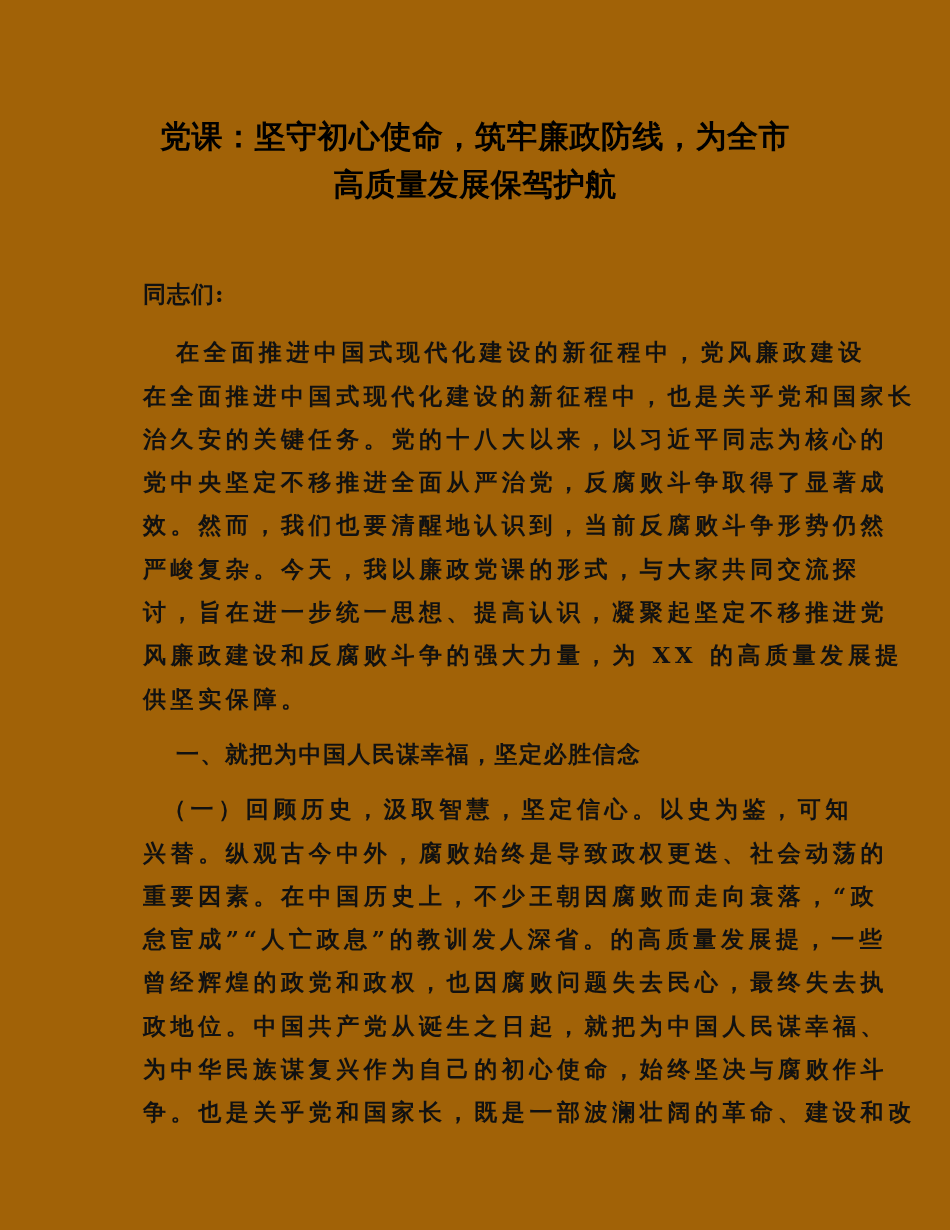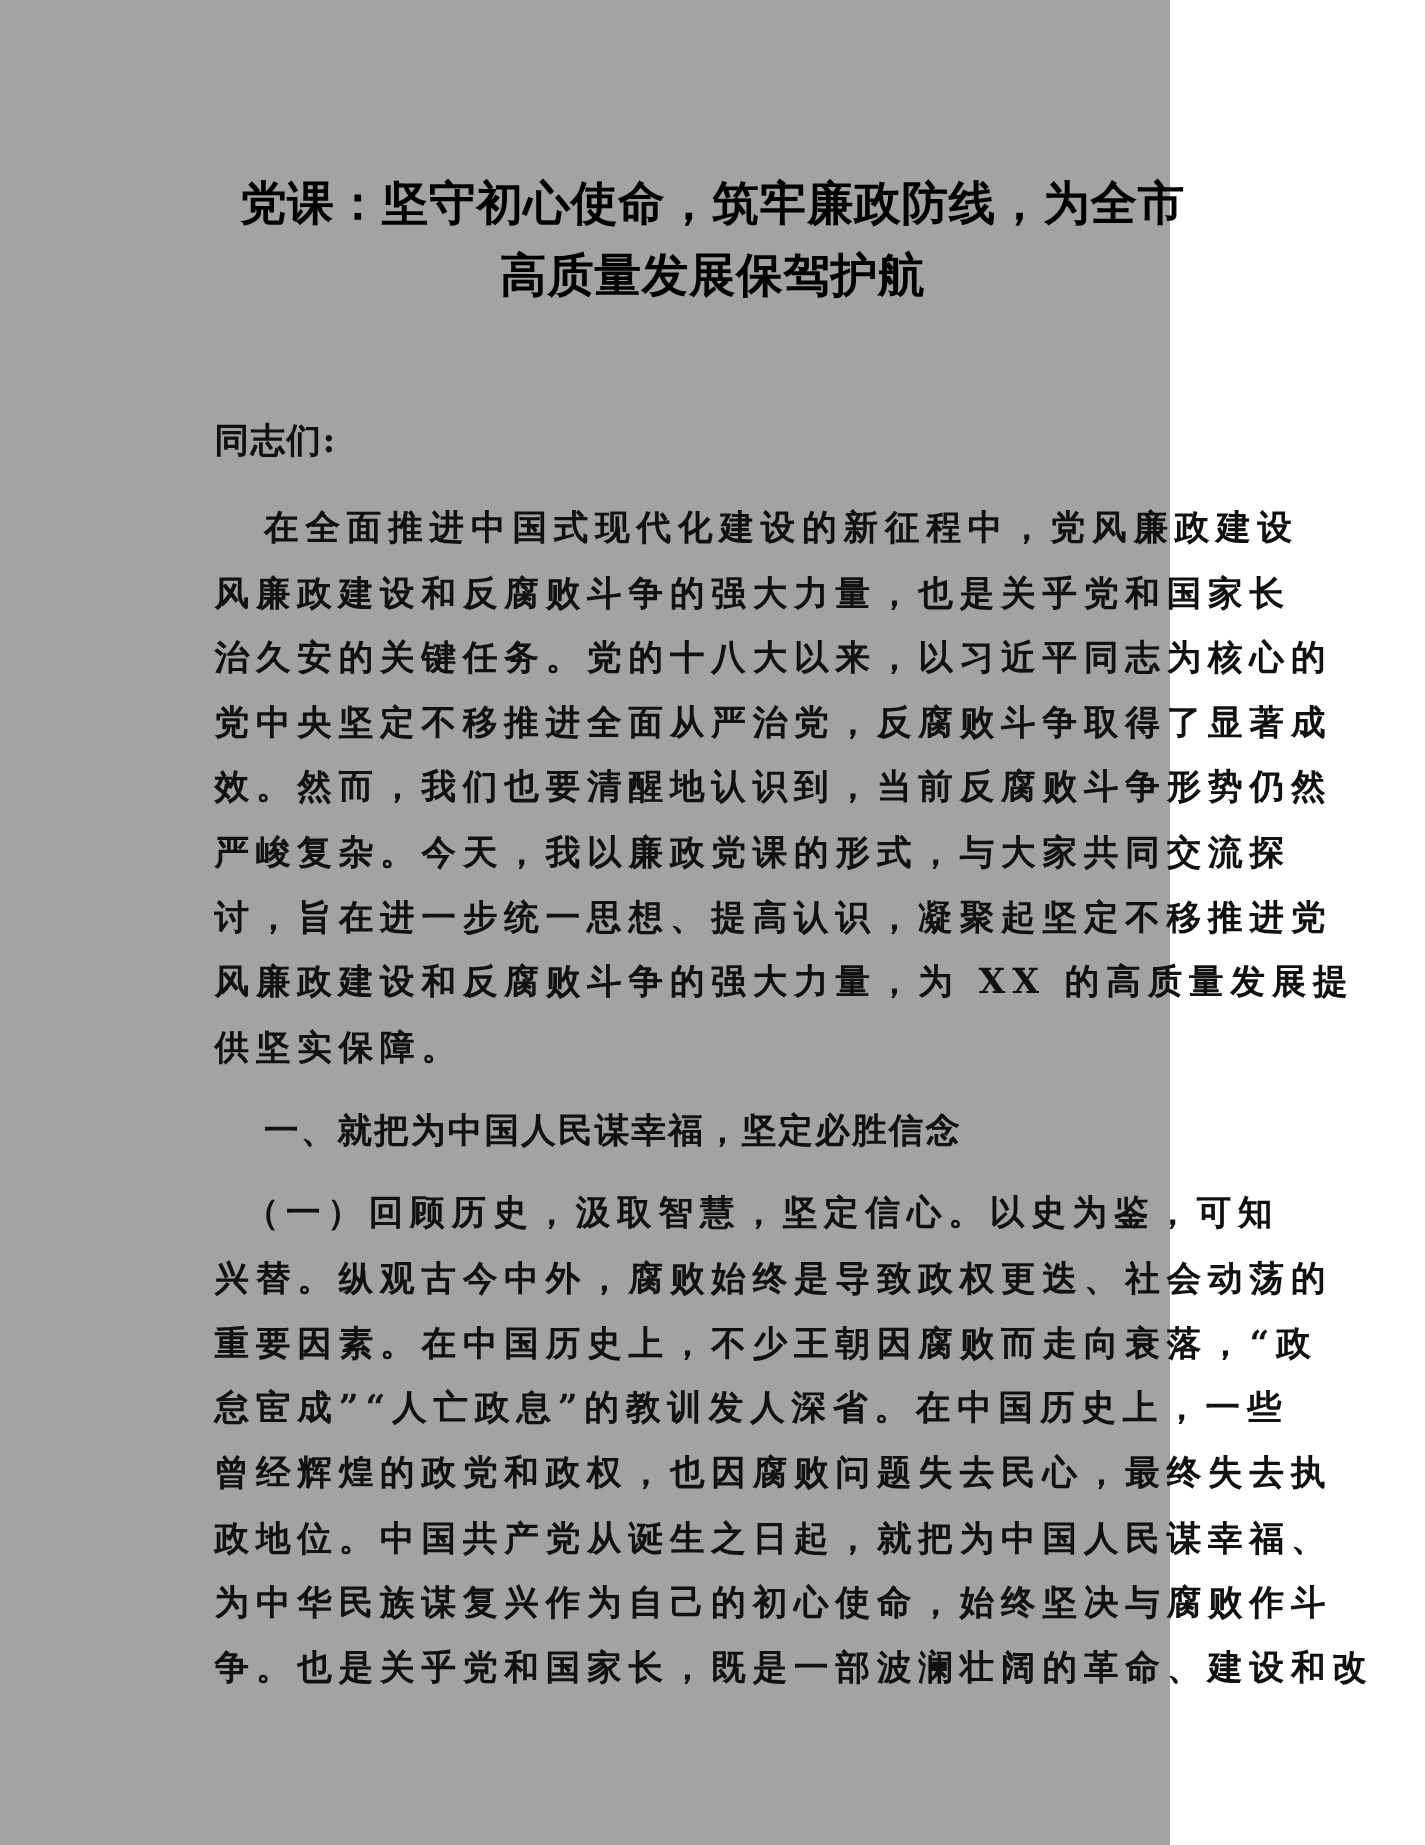"党课：坚守初心使命，筑牢廉政防线，为全市" .page { background: #a3a3a3 -> #a16207; width: 780px -> 950px }
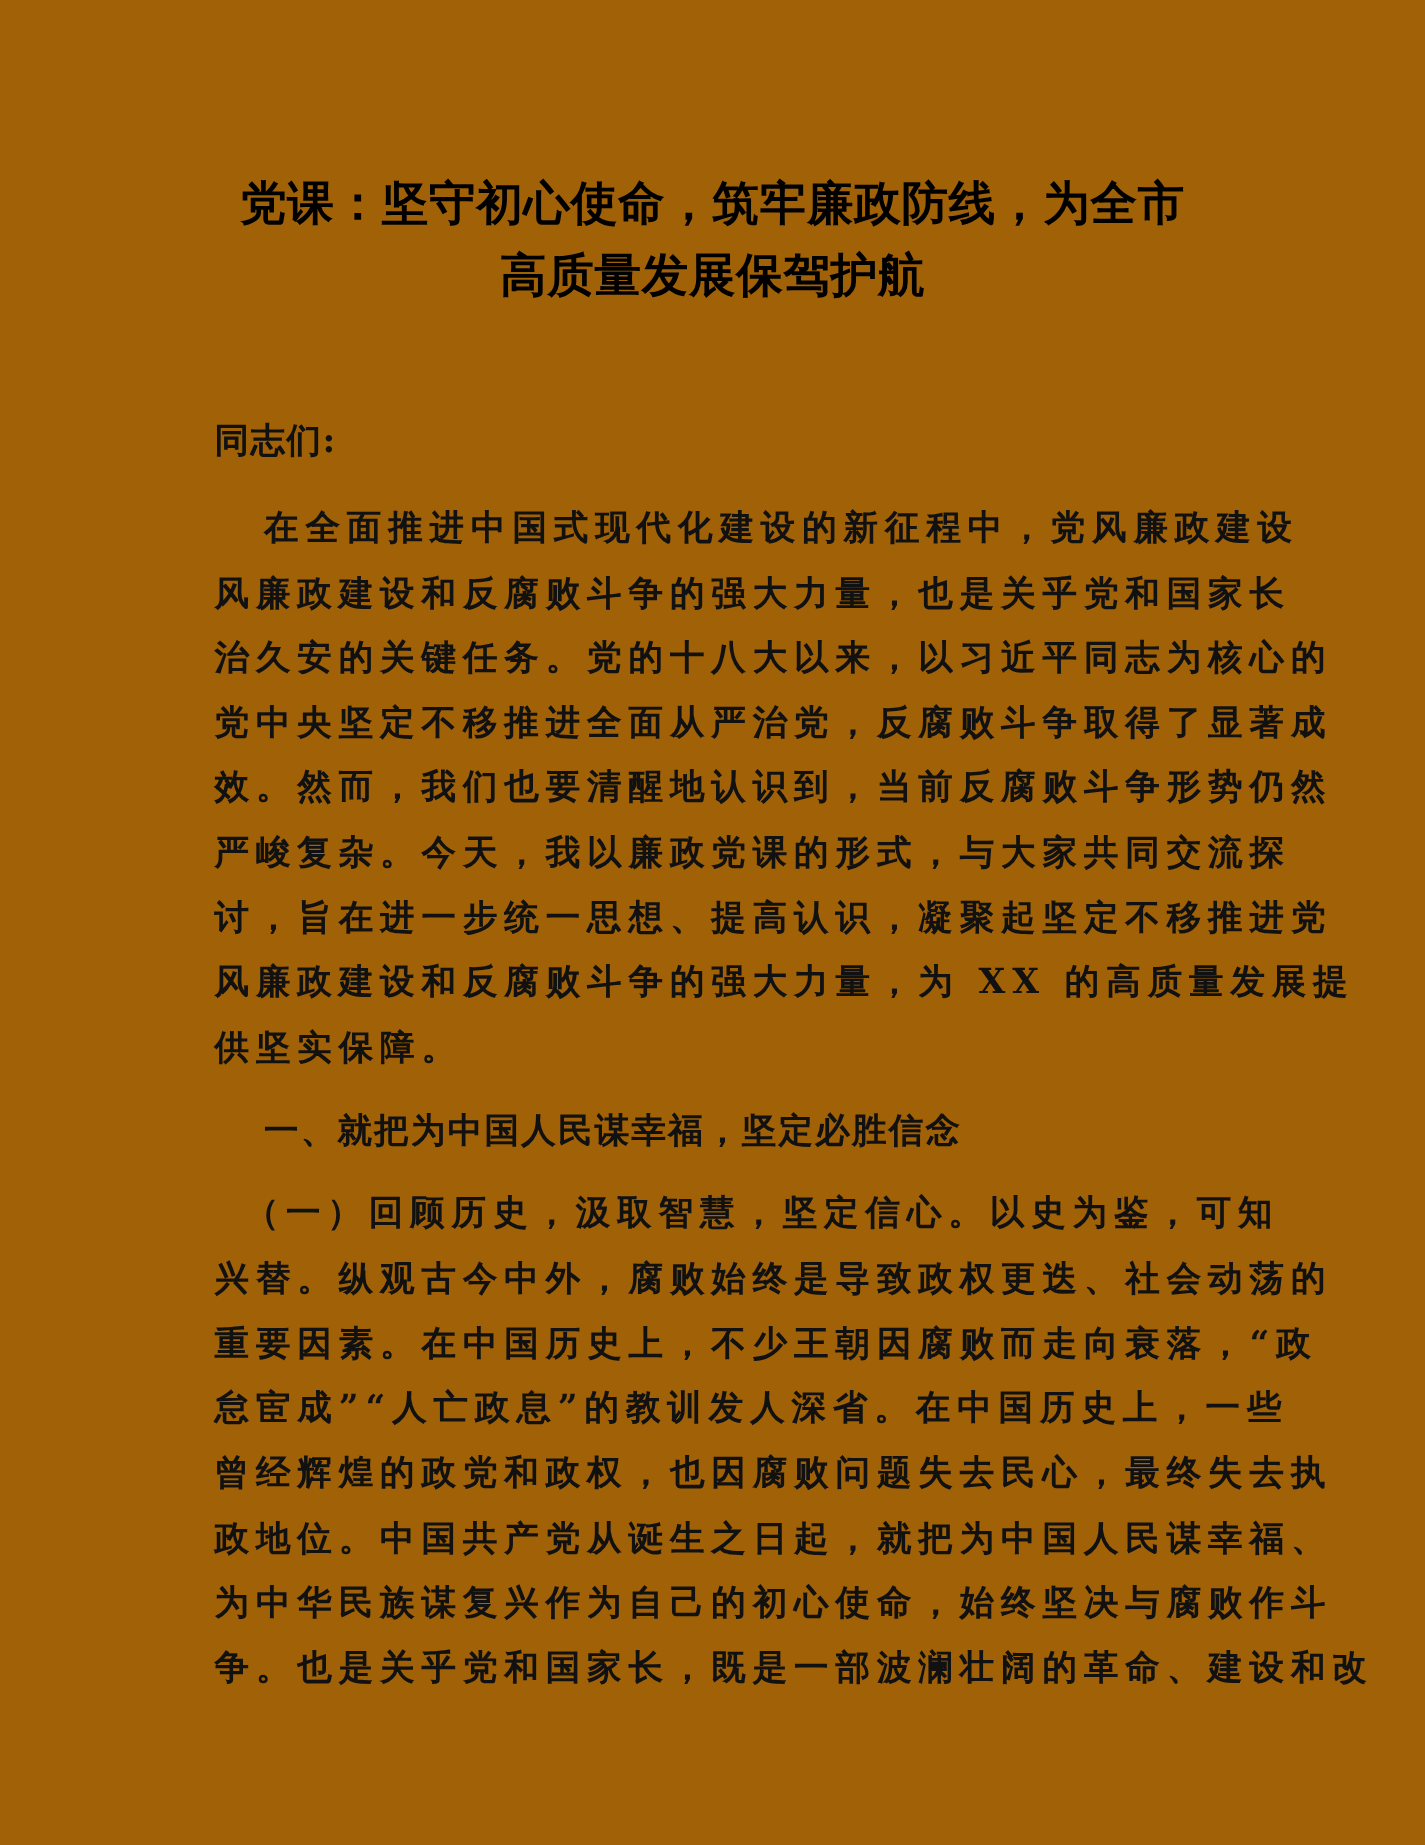"风廉政建设和反腐败斗争的强大力量，也是关乎党和国家长" span.line { text: 风廉政建设和反腐败斗争的强大力量 -> 在全面推进中国式现代化建设的新征程中 }
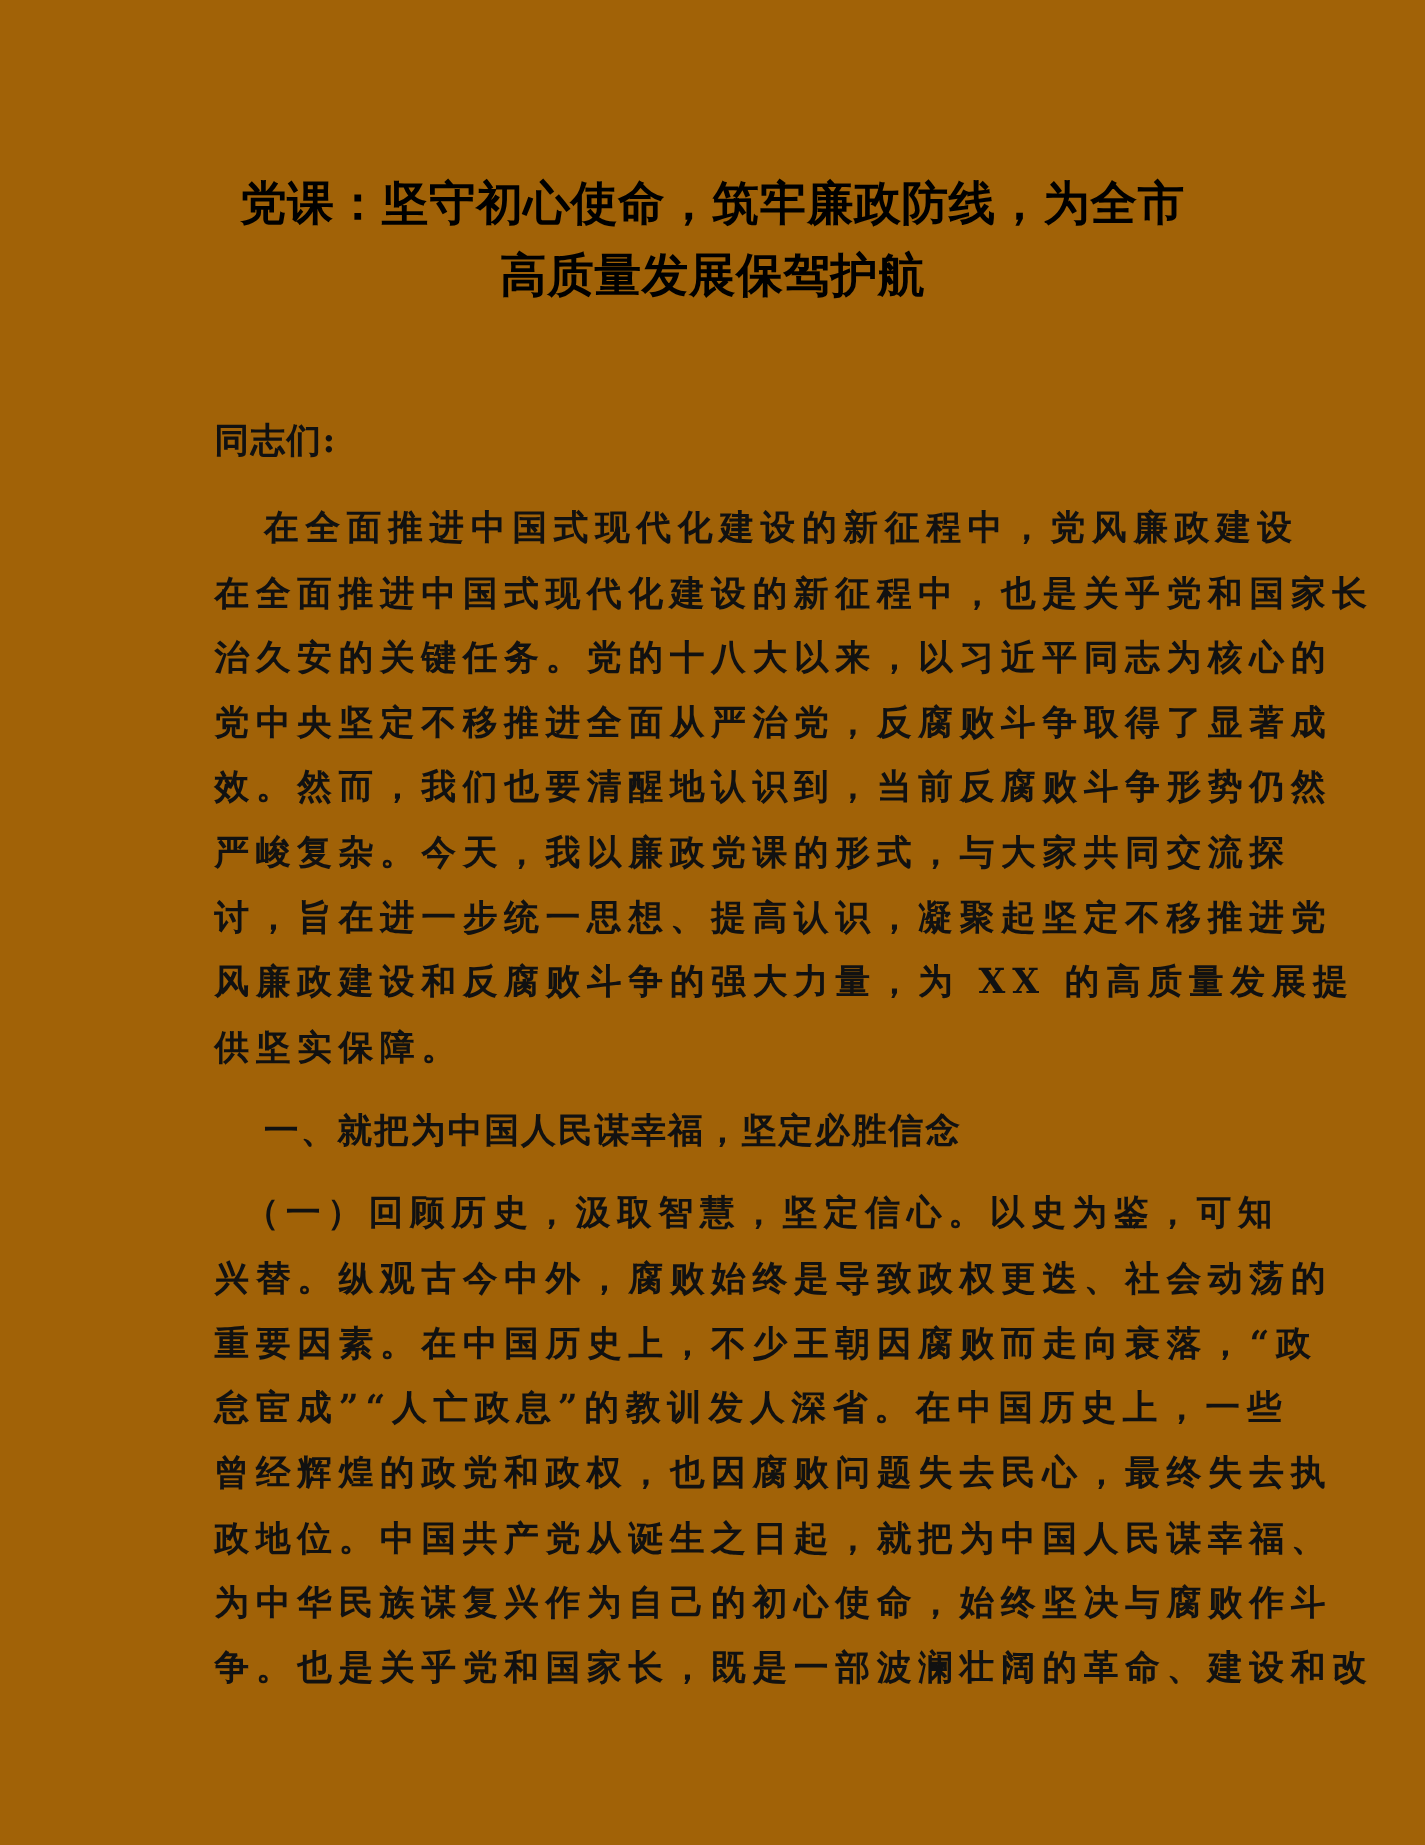"怠宦成”“人亡政息”的教训发人深省。在中国历史上，一些" span.line { text: 在中国历史上 -> 的高质量发展提 }
